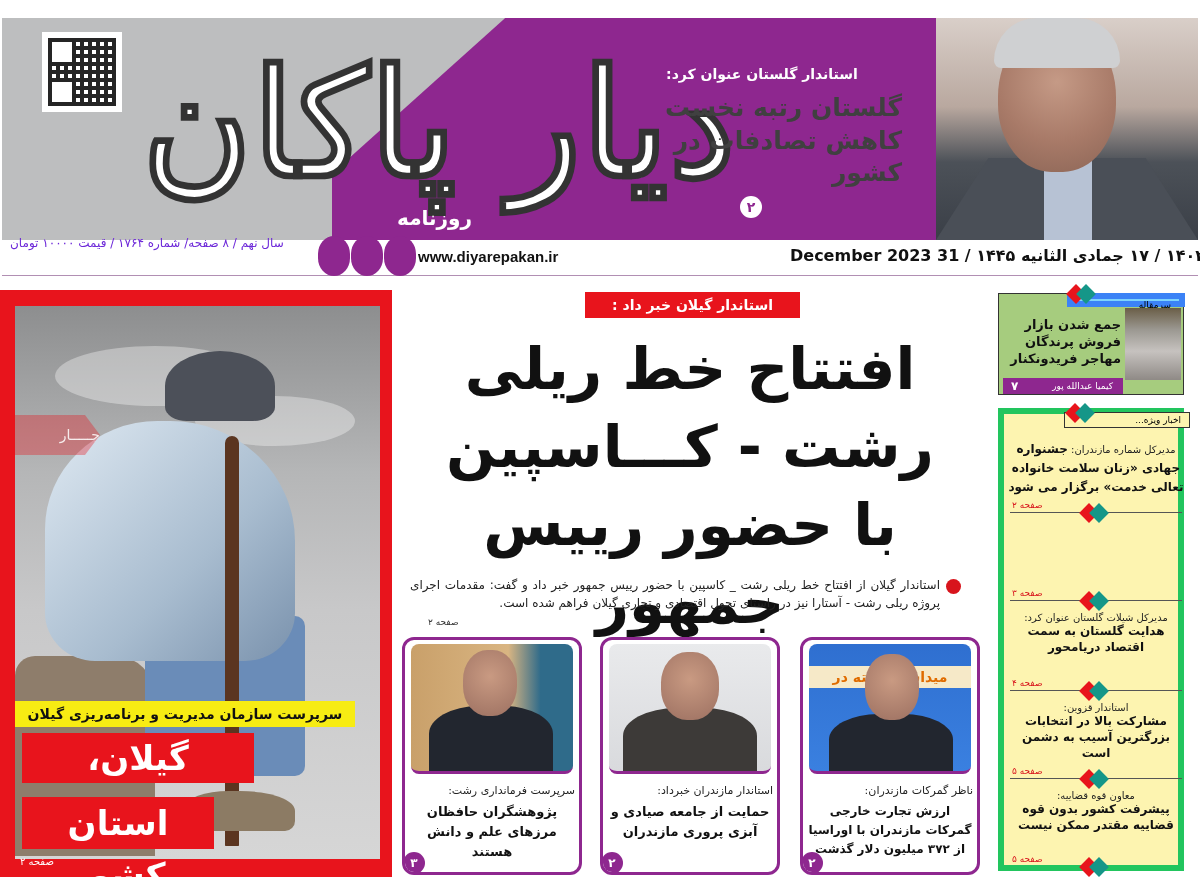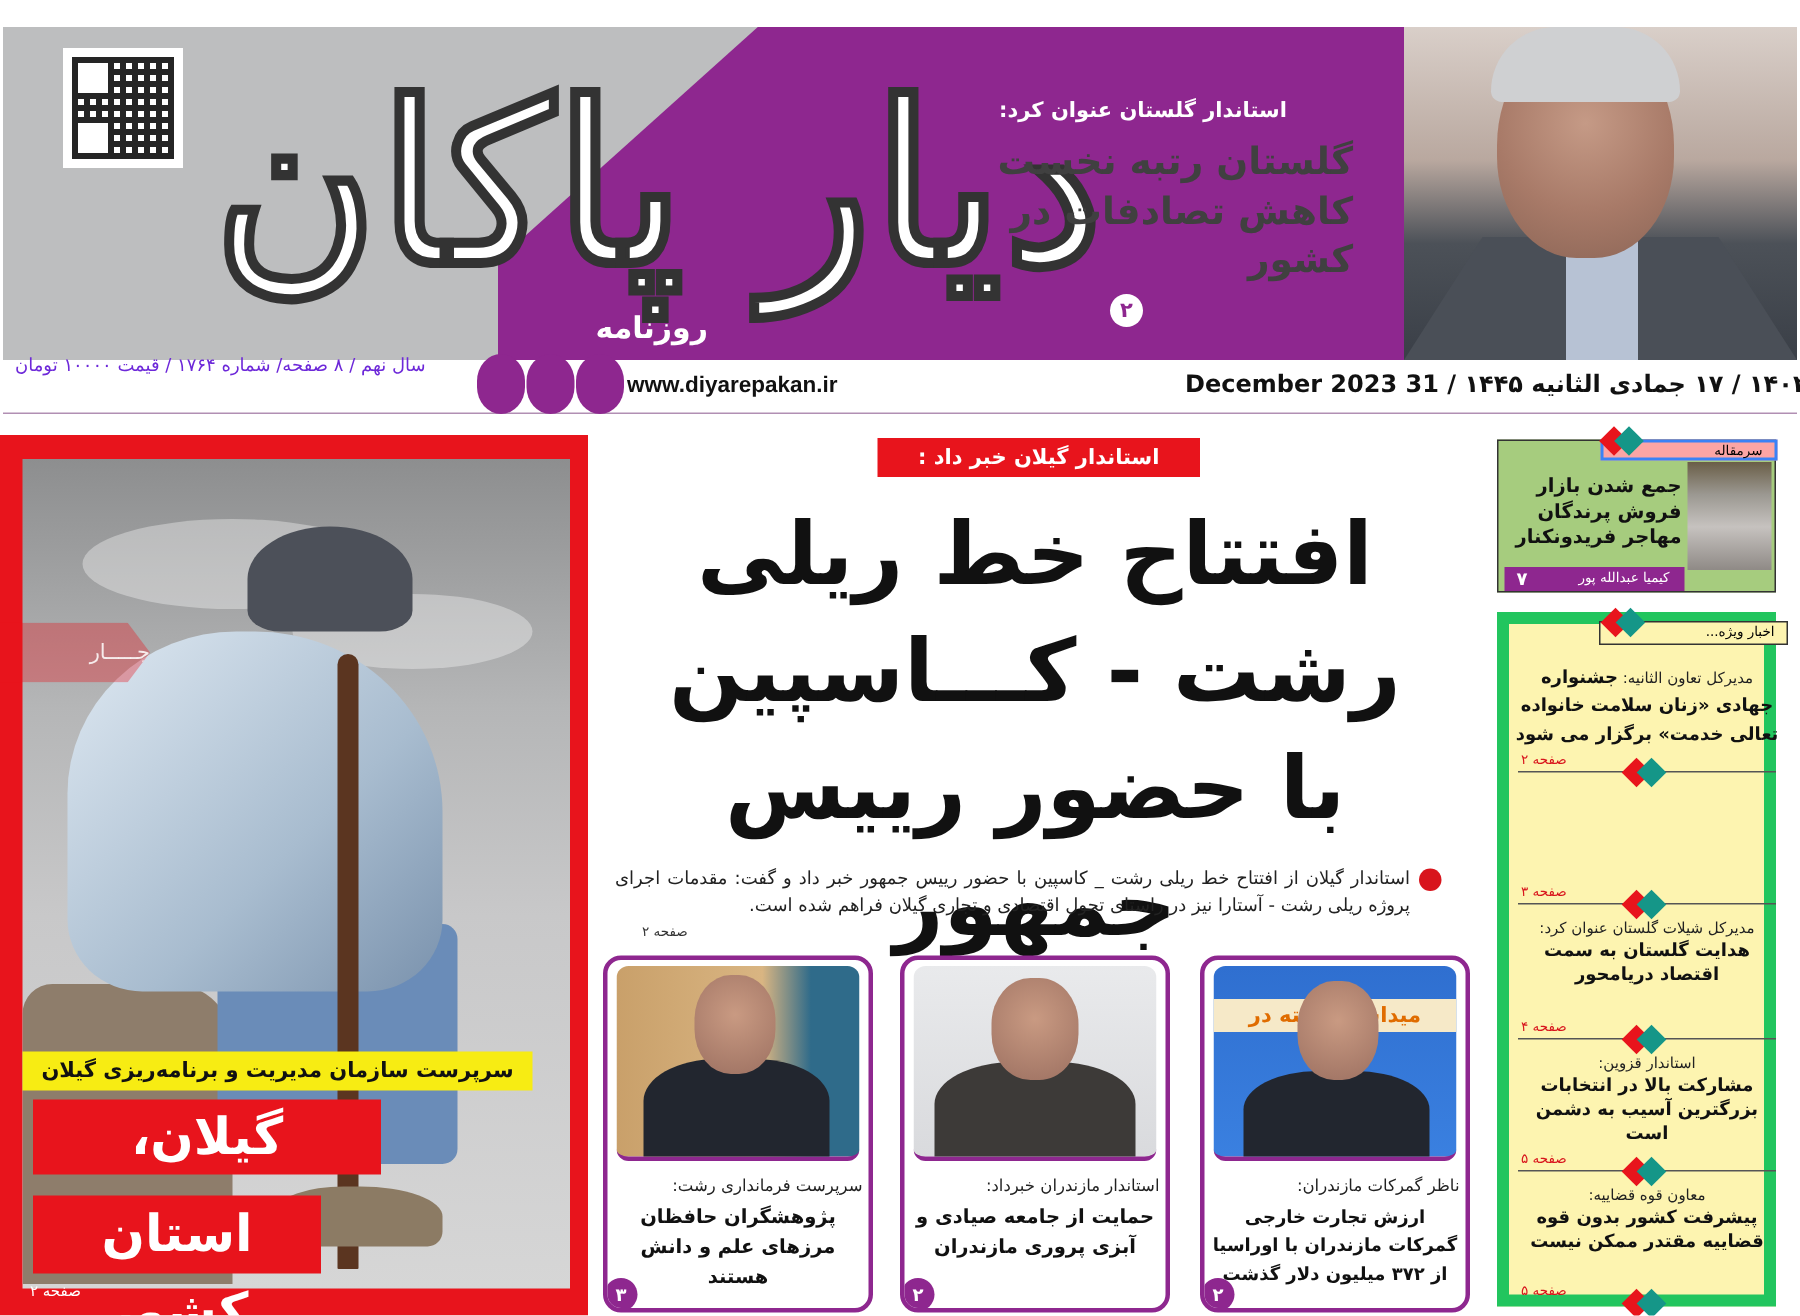"سرمقاله" .ed-tab { background: #fca5a5 -> #7dd3fc; border: 2px solid #3b82f6 -> 6px solid #3b82f6 }
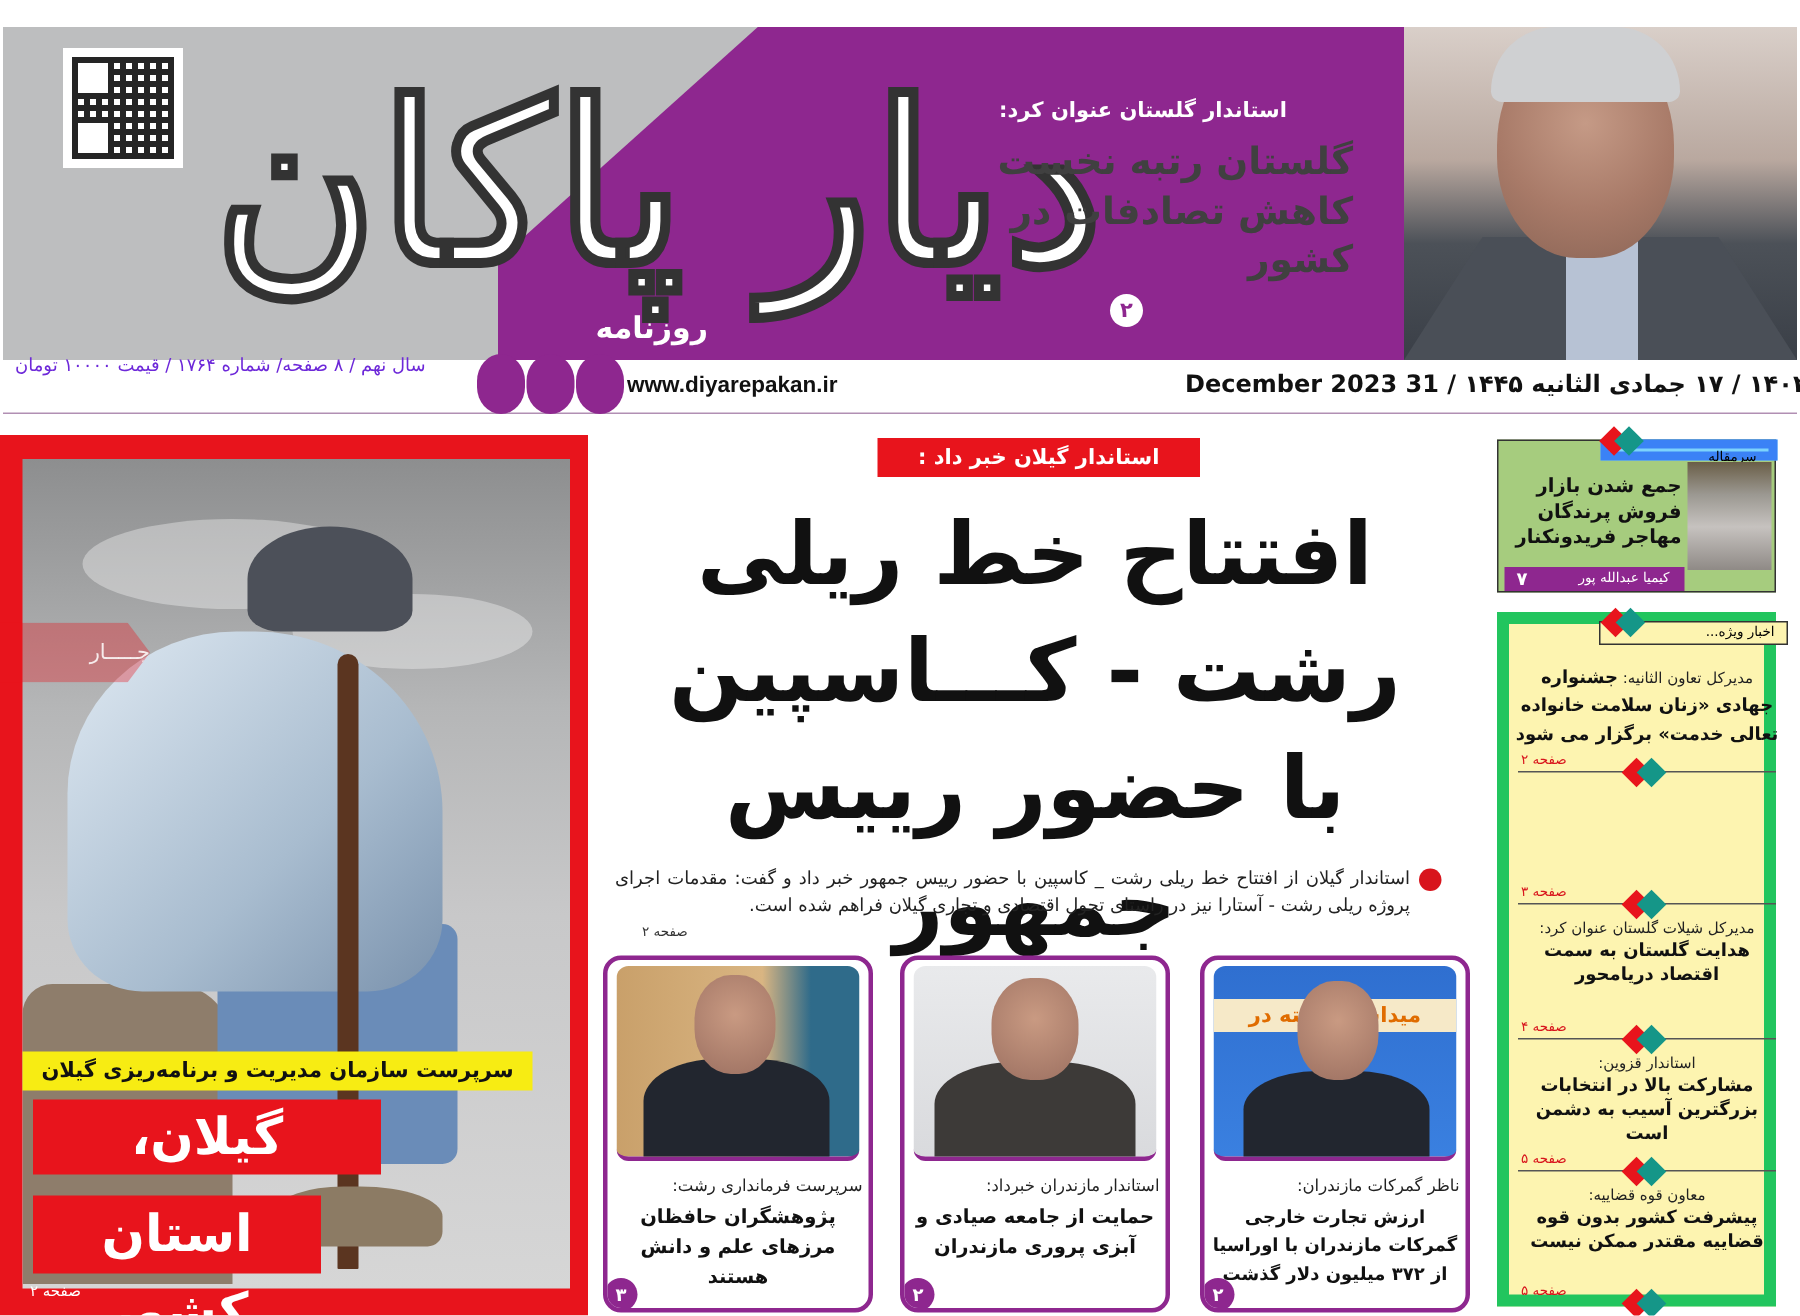"اخبار ویژه..." .news-box { border: 8px solid #22c55e -> 6px solid #22c55e }
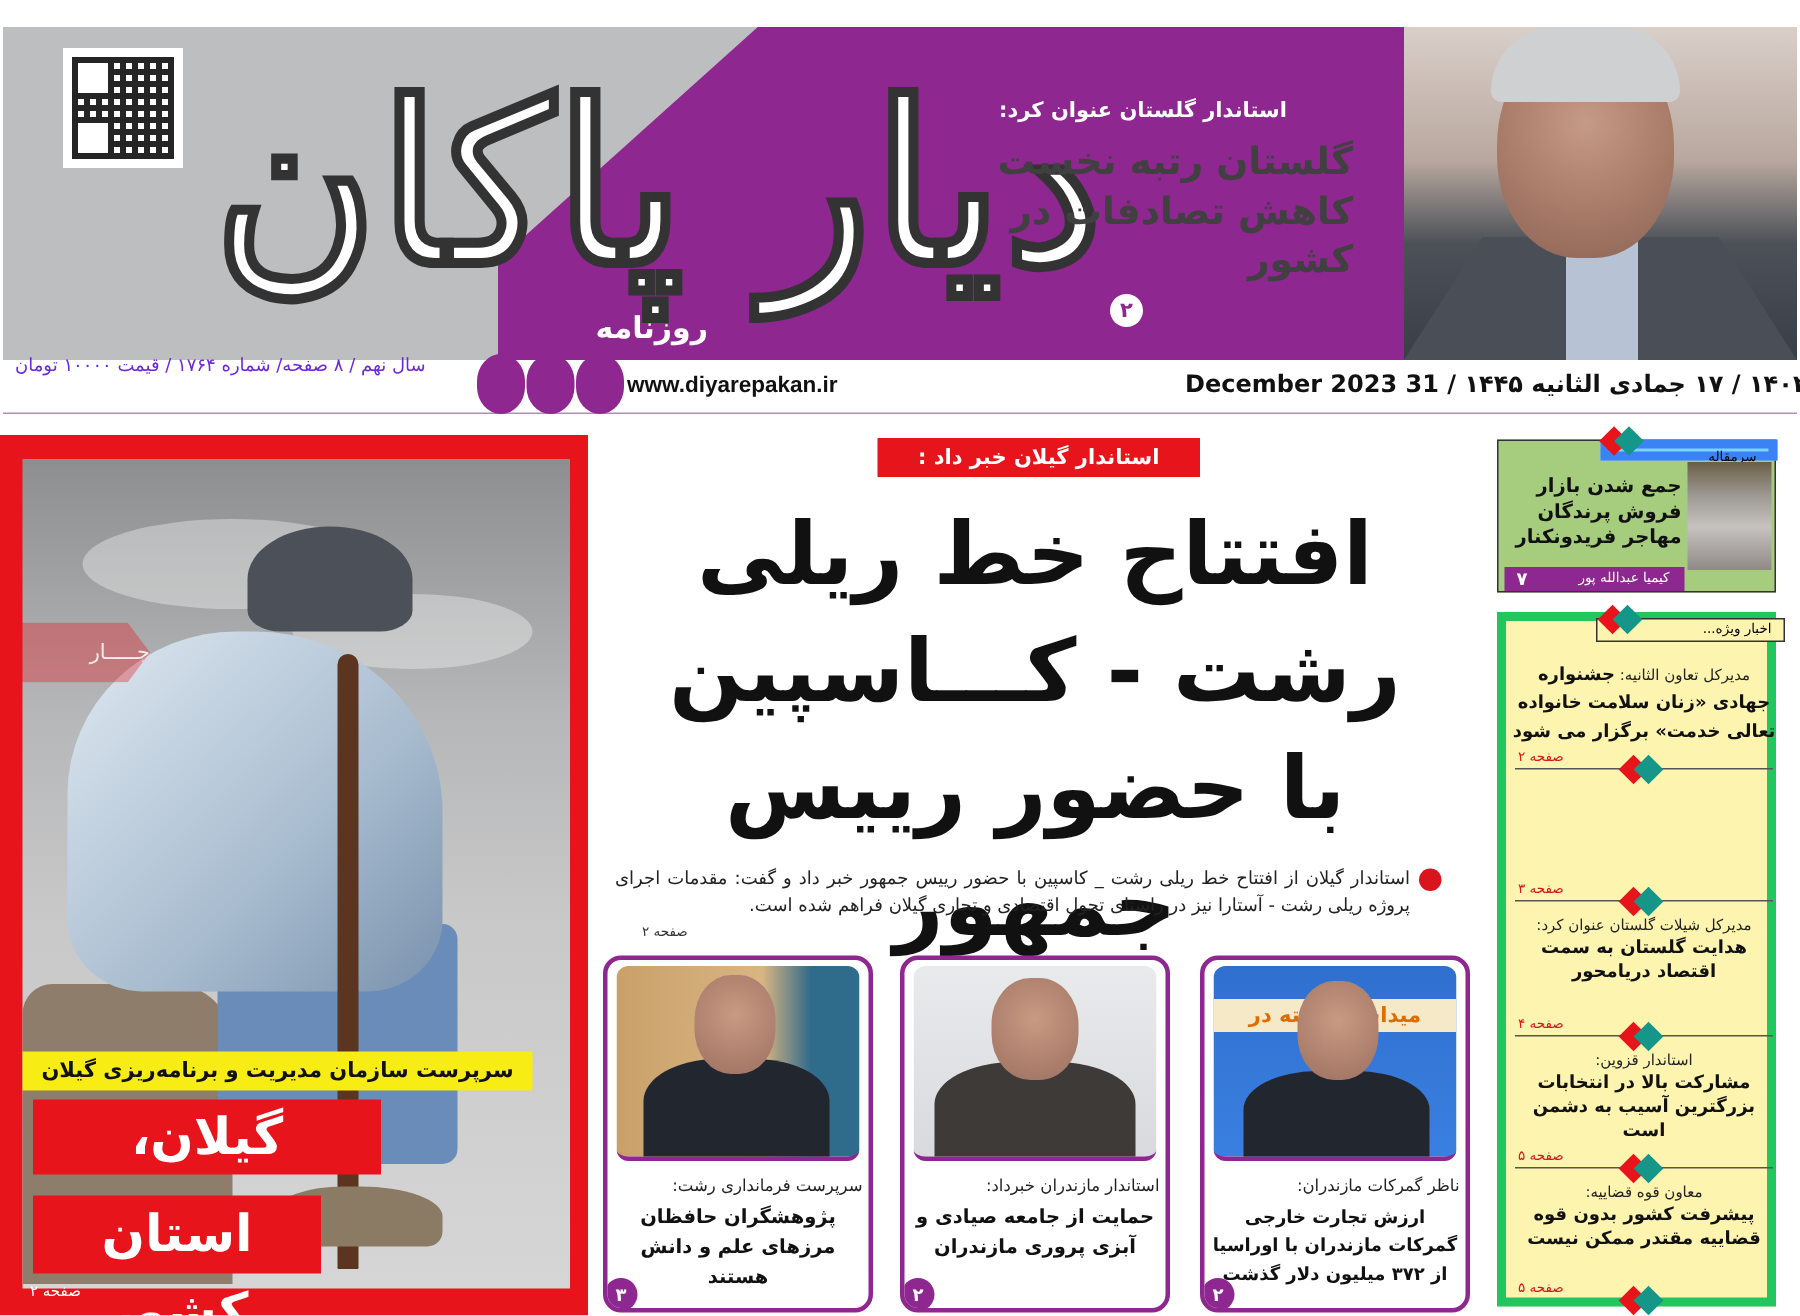"مدیرکل تعاون الثانیه:" span.news-kicker { text: تعاون الثانیه -> شماره مازندران }
